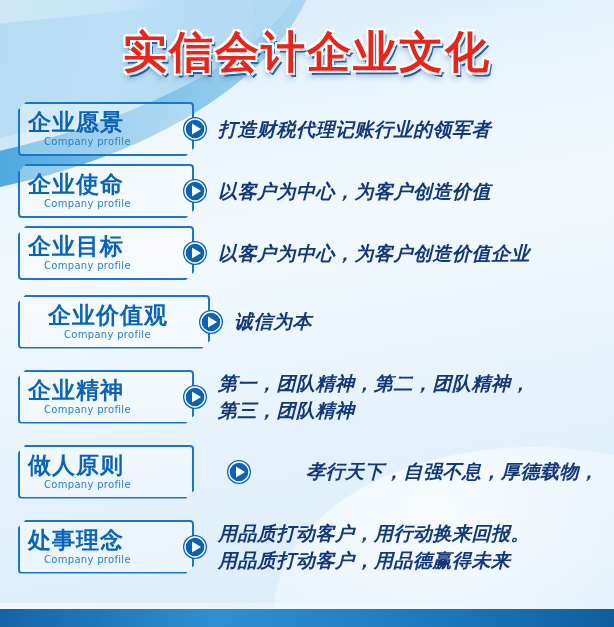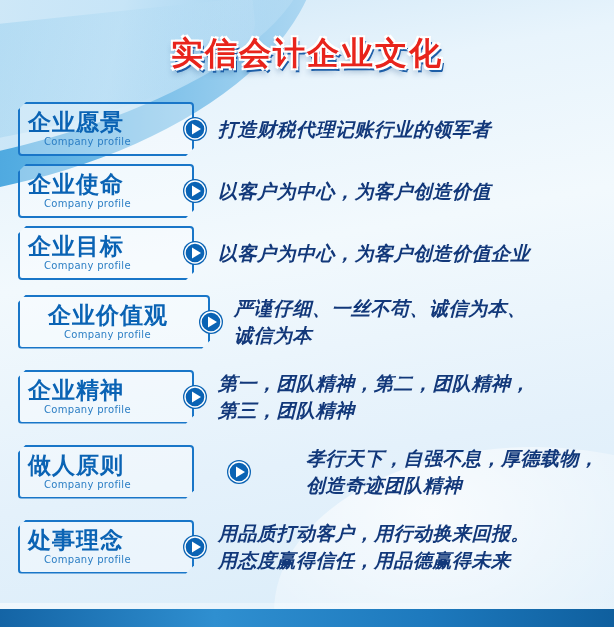"实信会计企业文化" .title { font-size: 32px -> 44px }
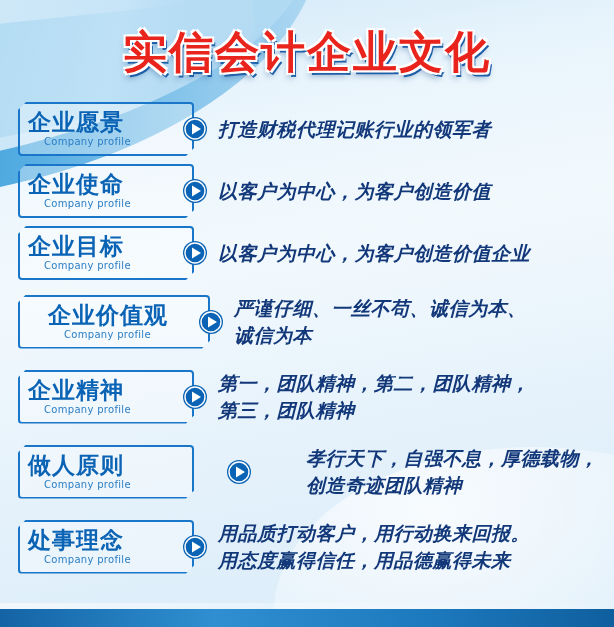"严谨仔细、一丝不苟、诚信为本、" div { html: <div>严谨仔细、一丝不苟、诚信为本、</div> -> none }
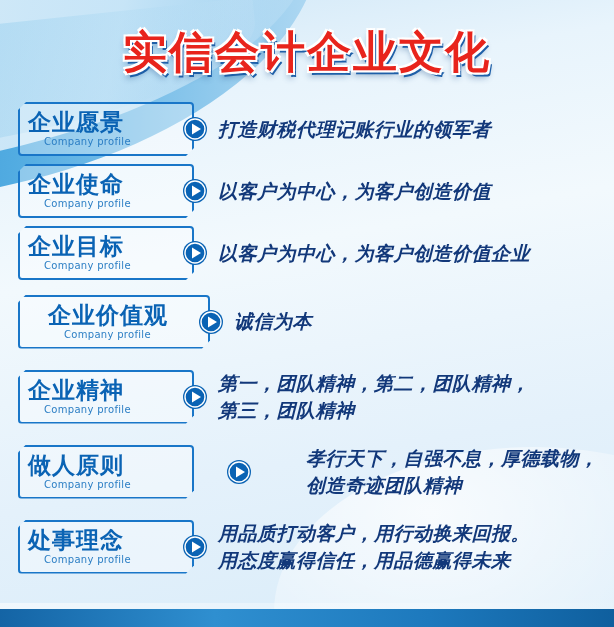"创造奇迹团队精神" div { html: <div>创造奇迹团队精神</div> -> none }
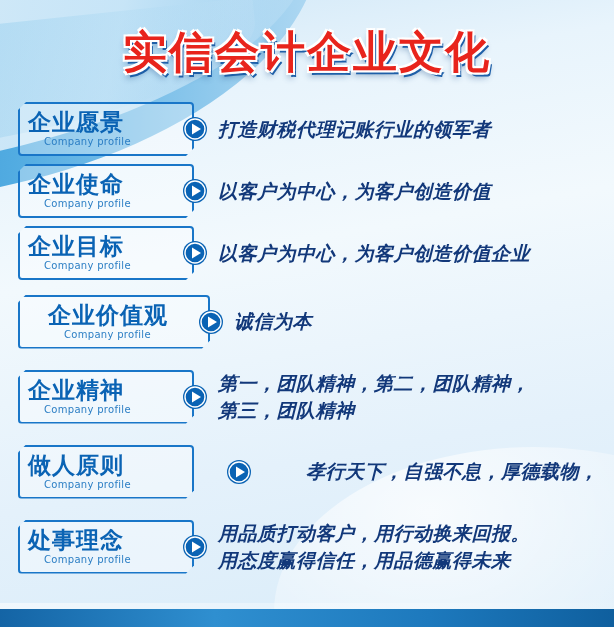"用态度赢得信任，用品德赢得未来" div { text: 态度赢得信任 -> 品质打动客户 }
